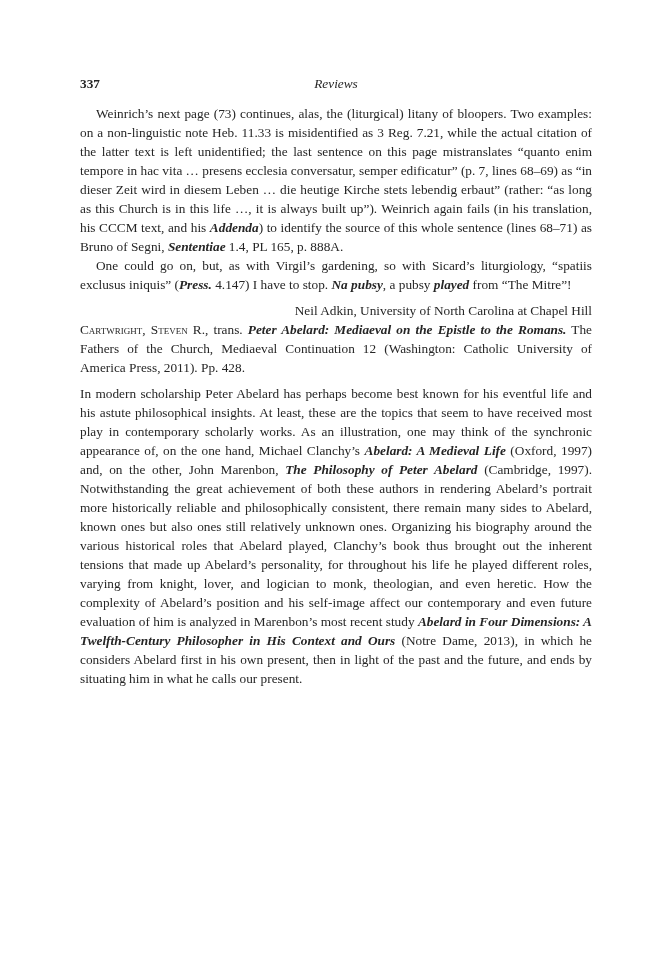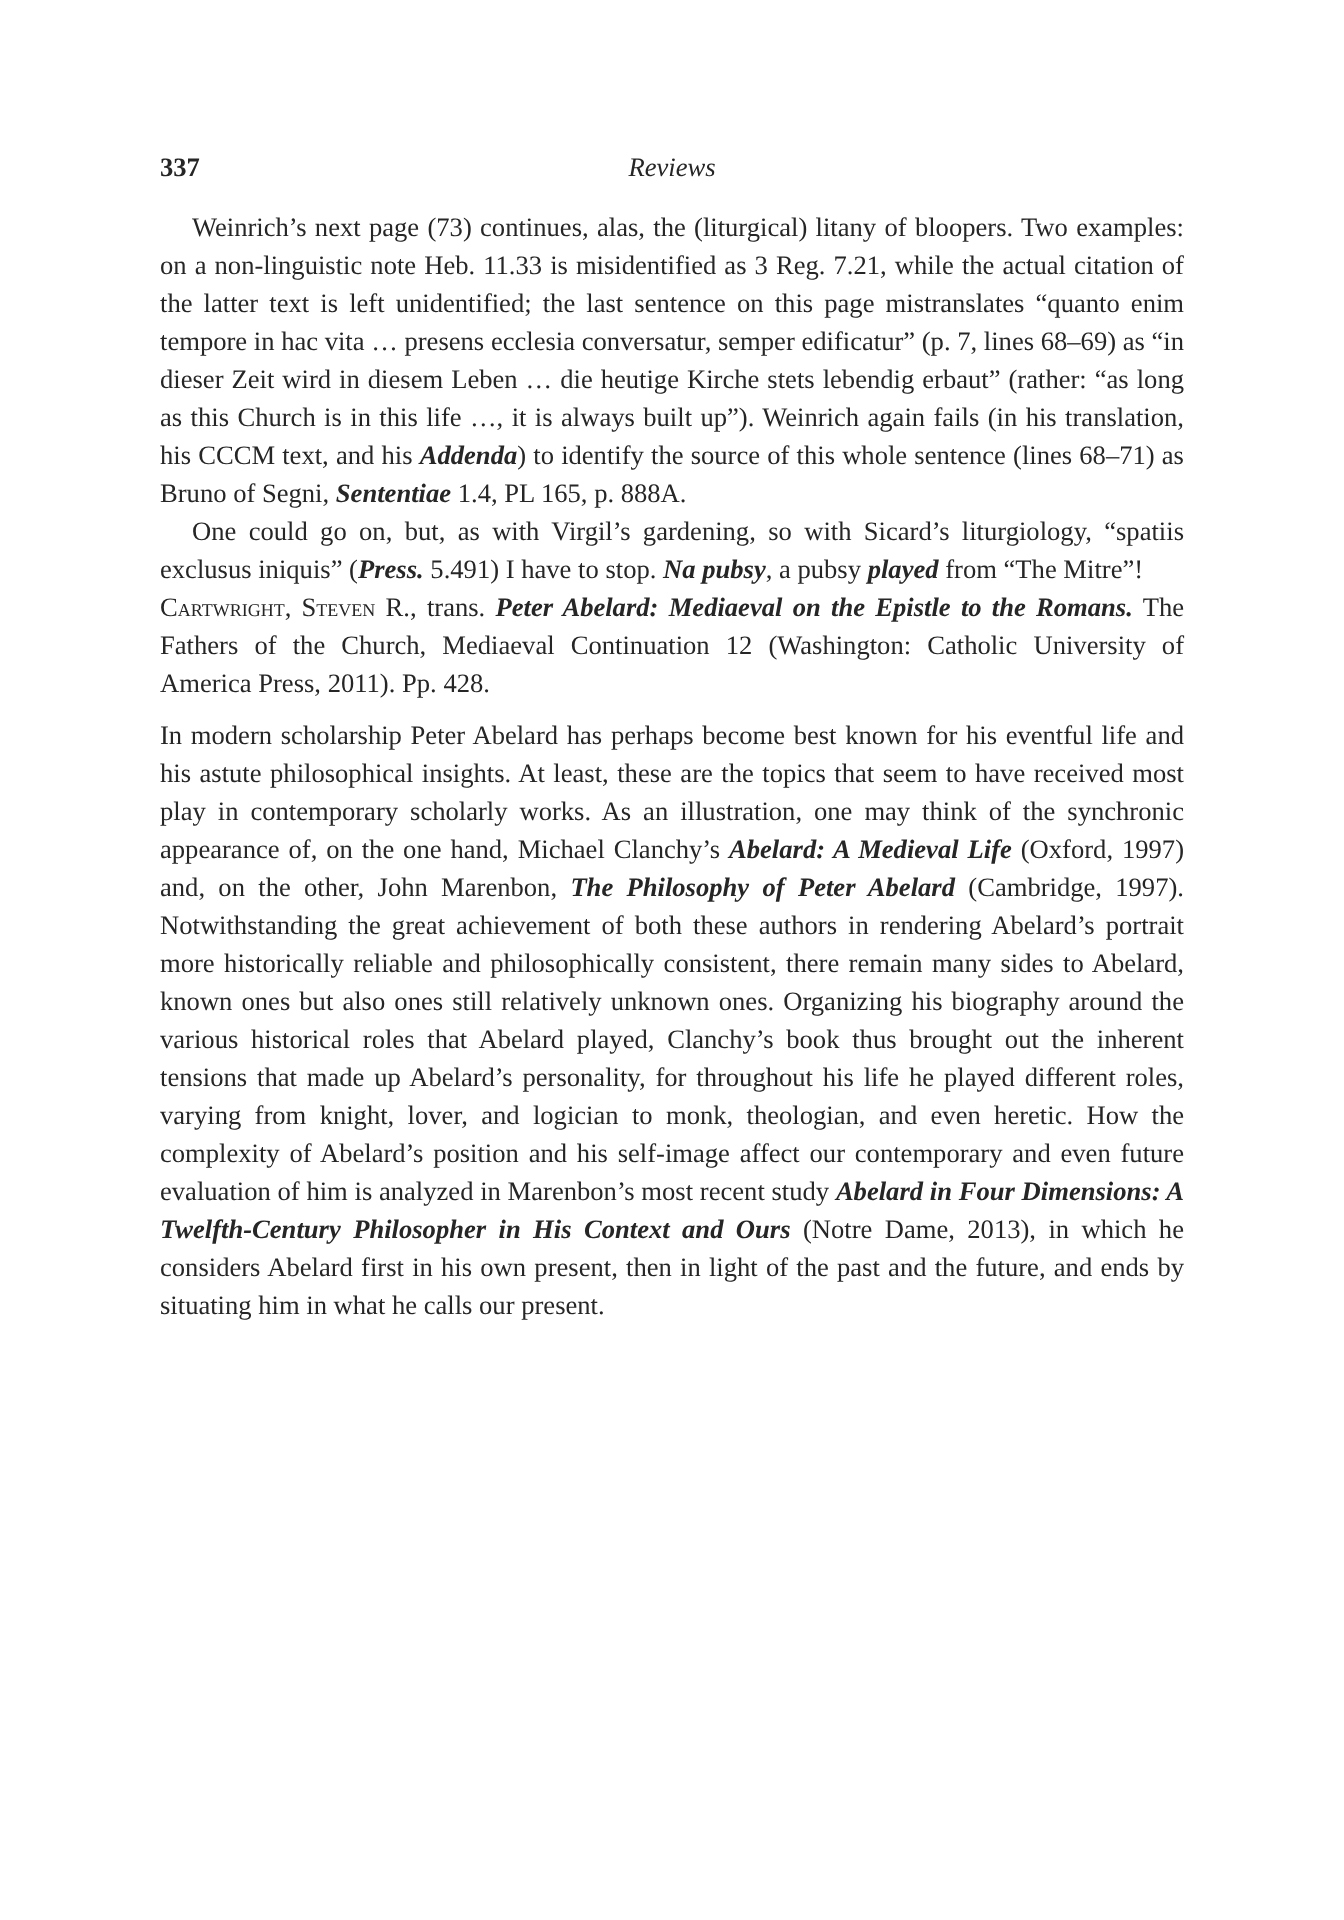"5.491) I have to stop." span { text: 5.491 -> 4.147 }
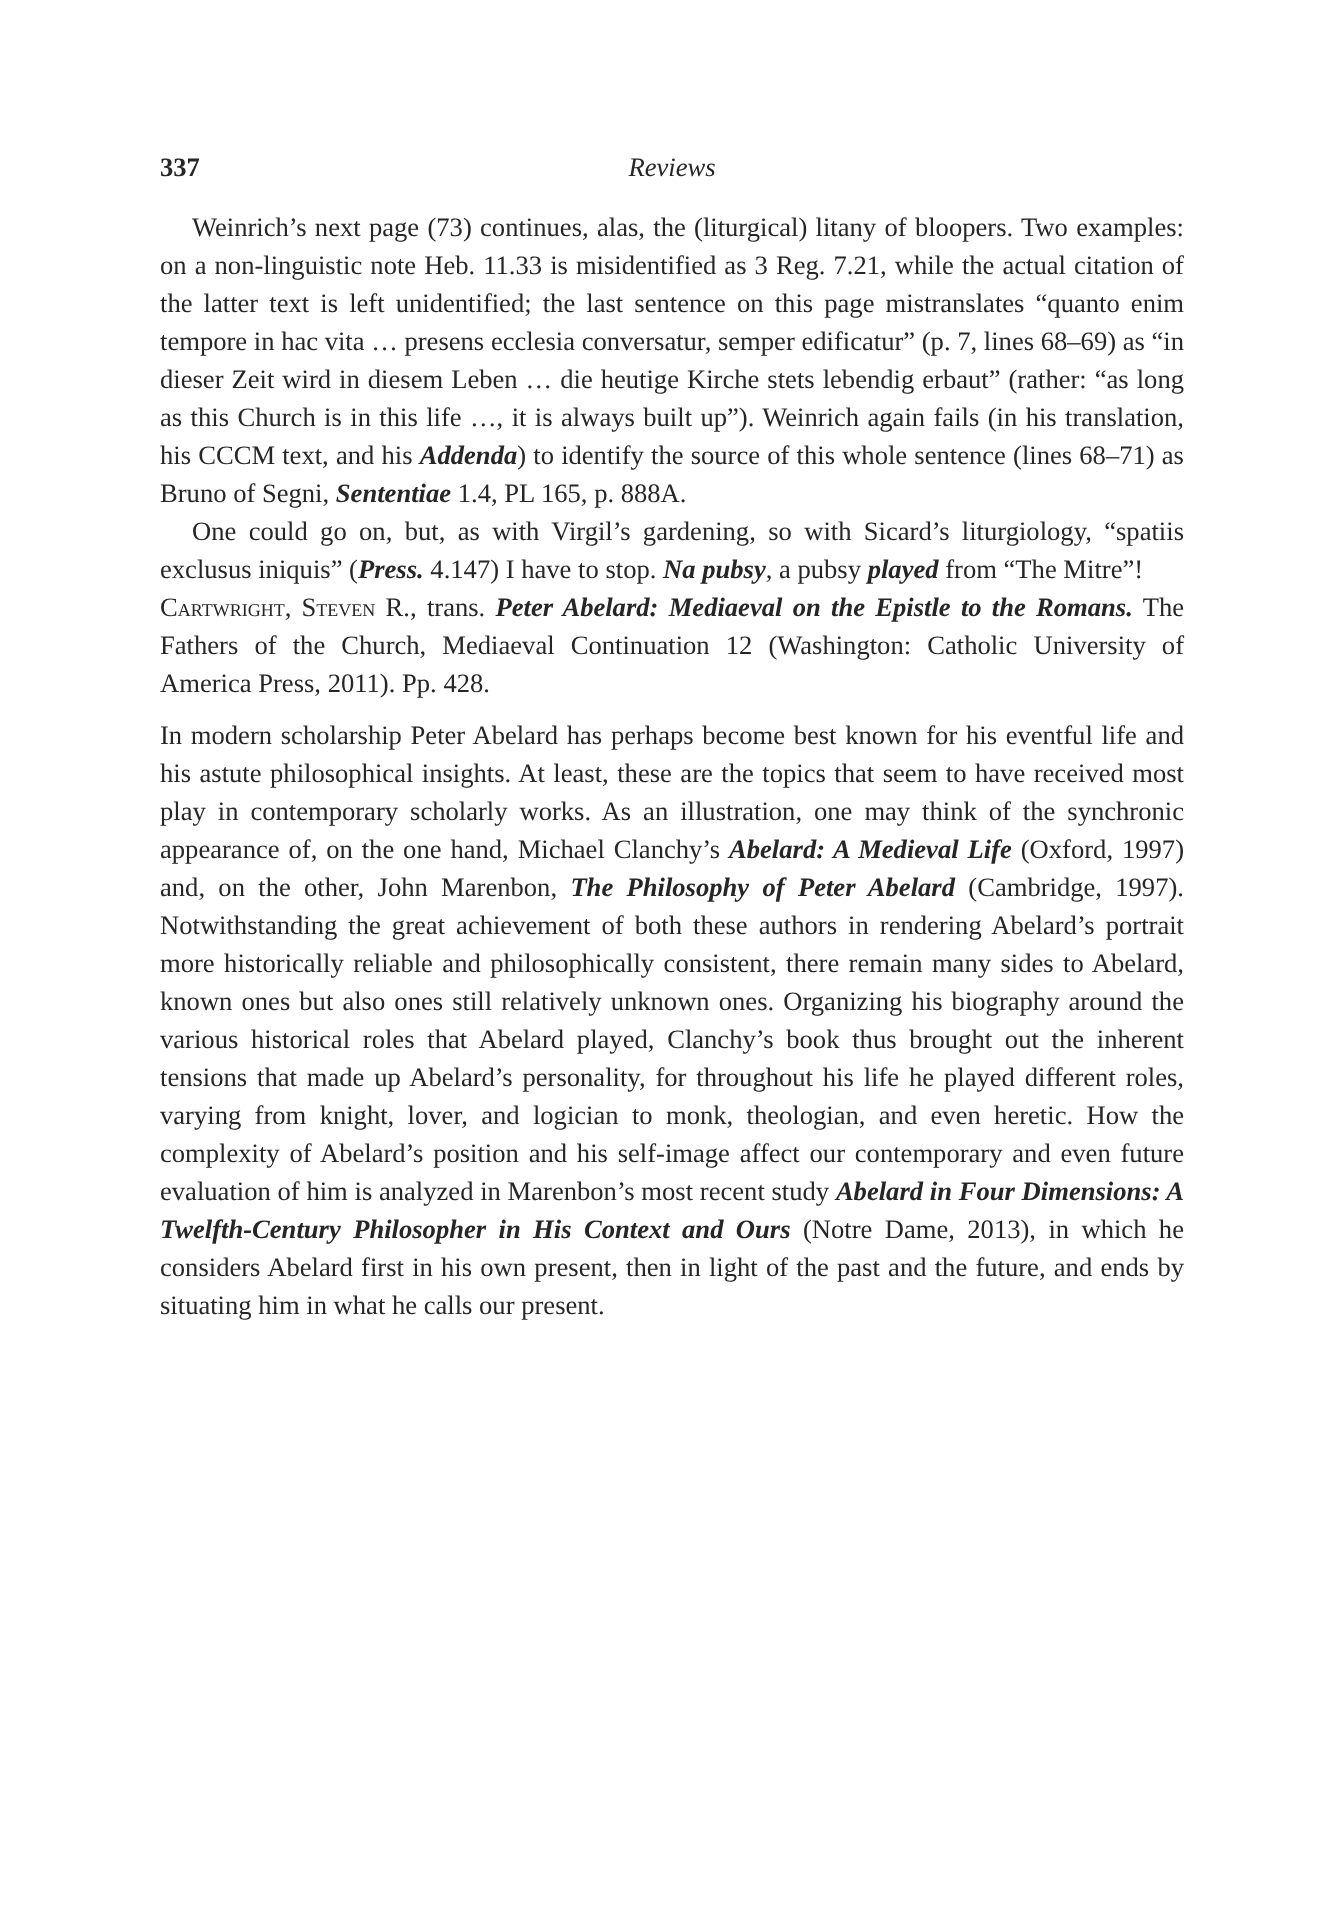"Neil Adkin, University of North" p.par { html: none -> <p>Neil Adkin, University of North Carolina at Chapel Hill</p> }
